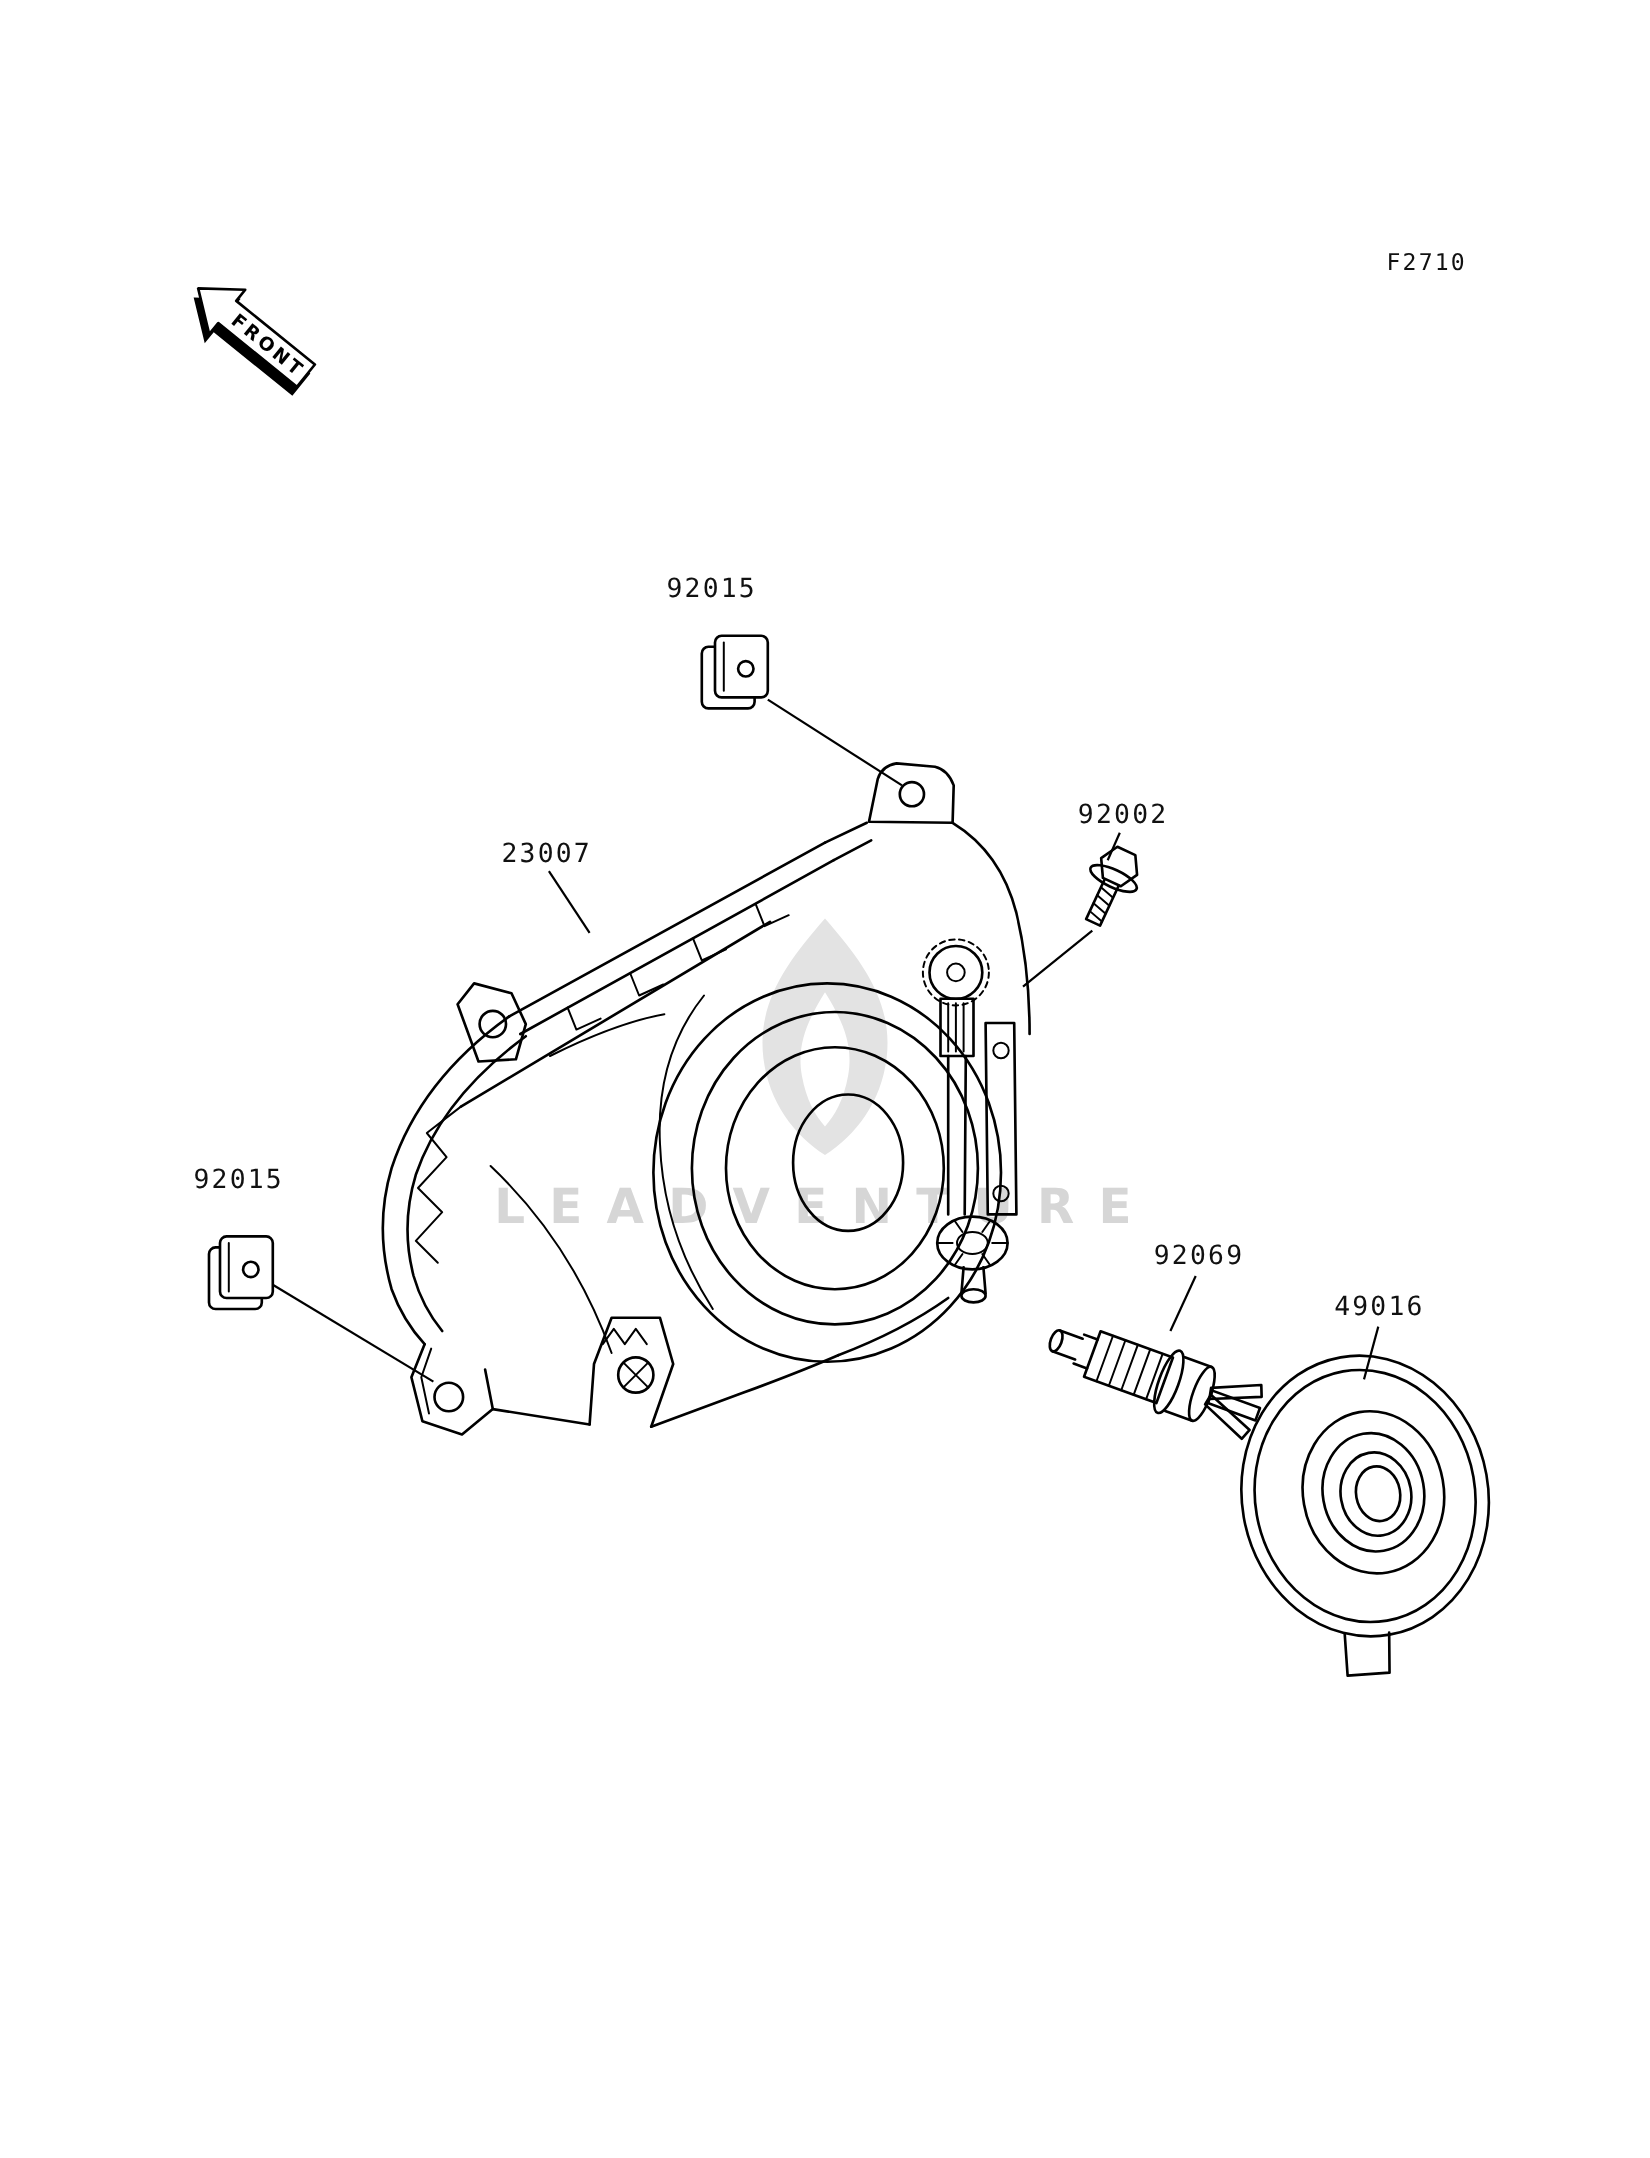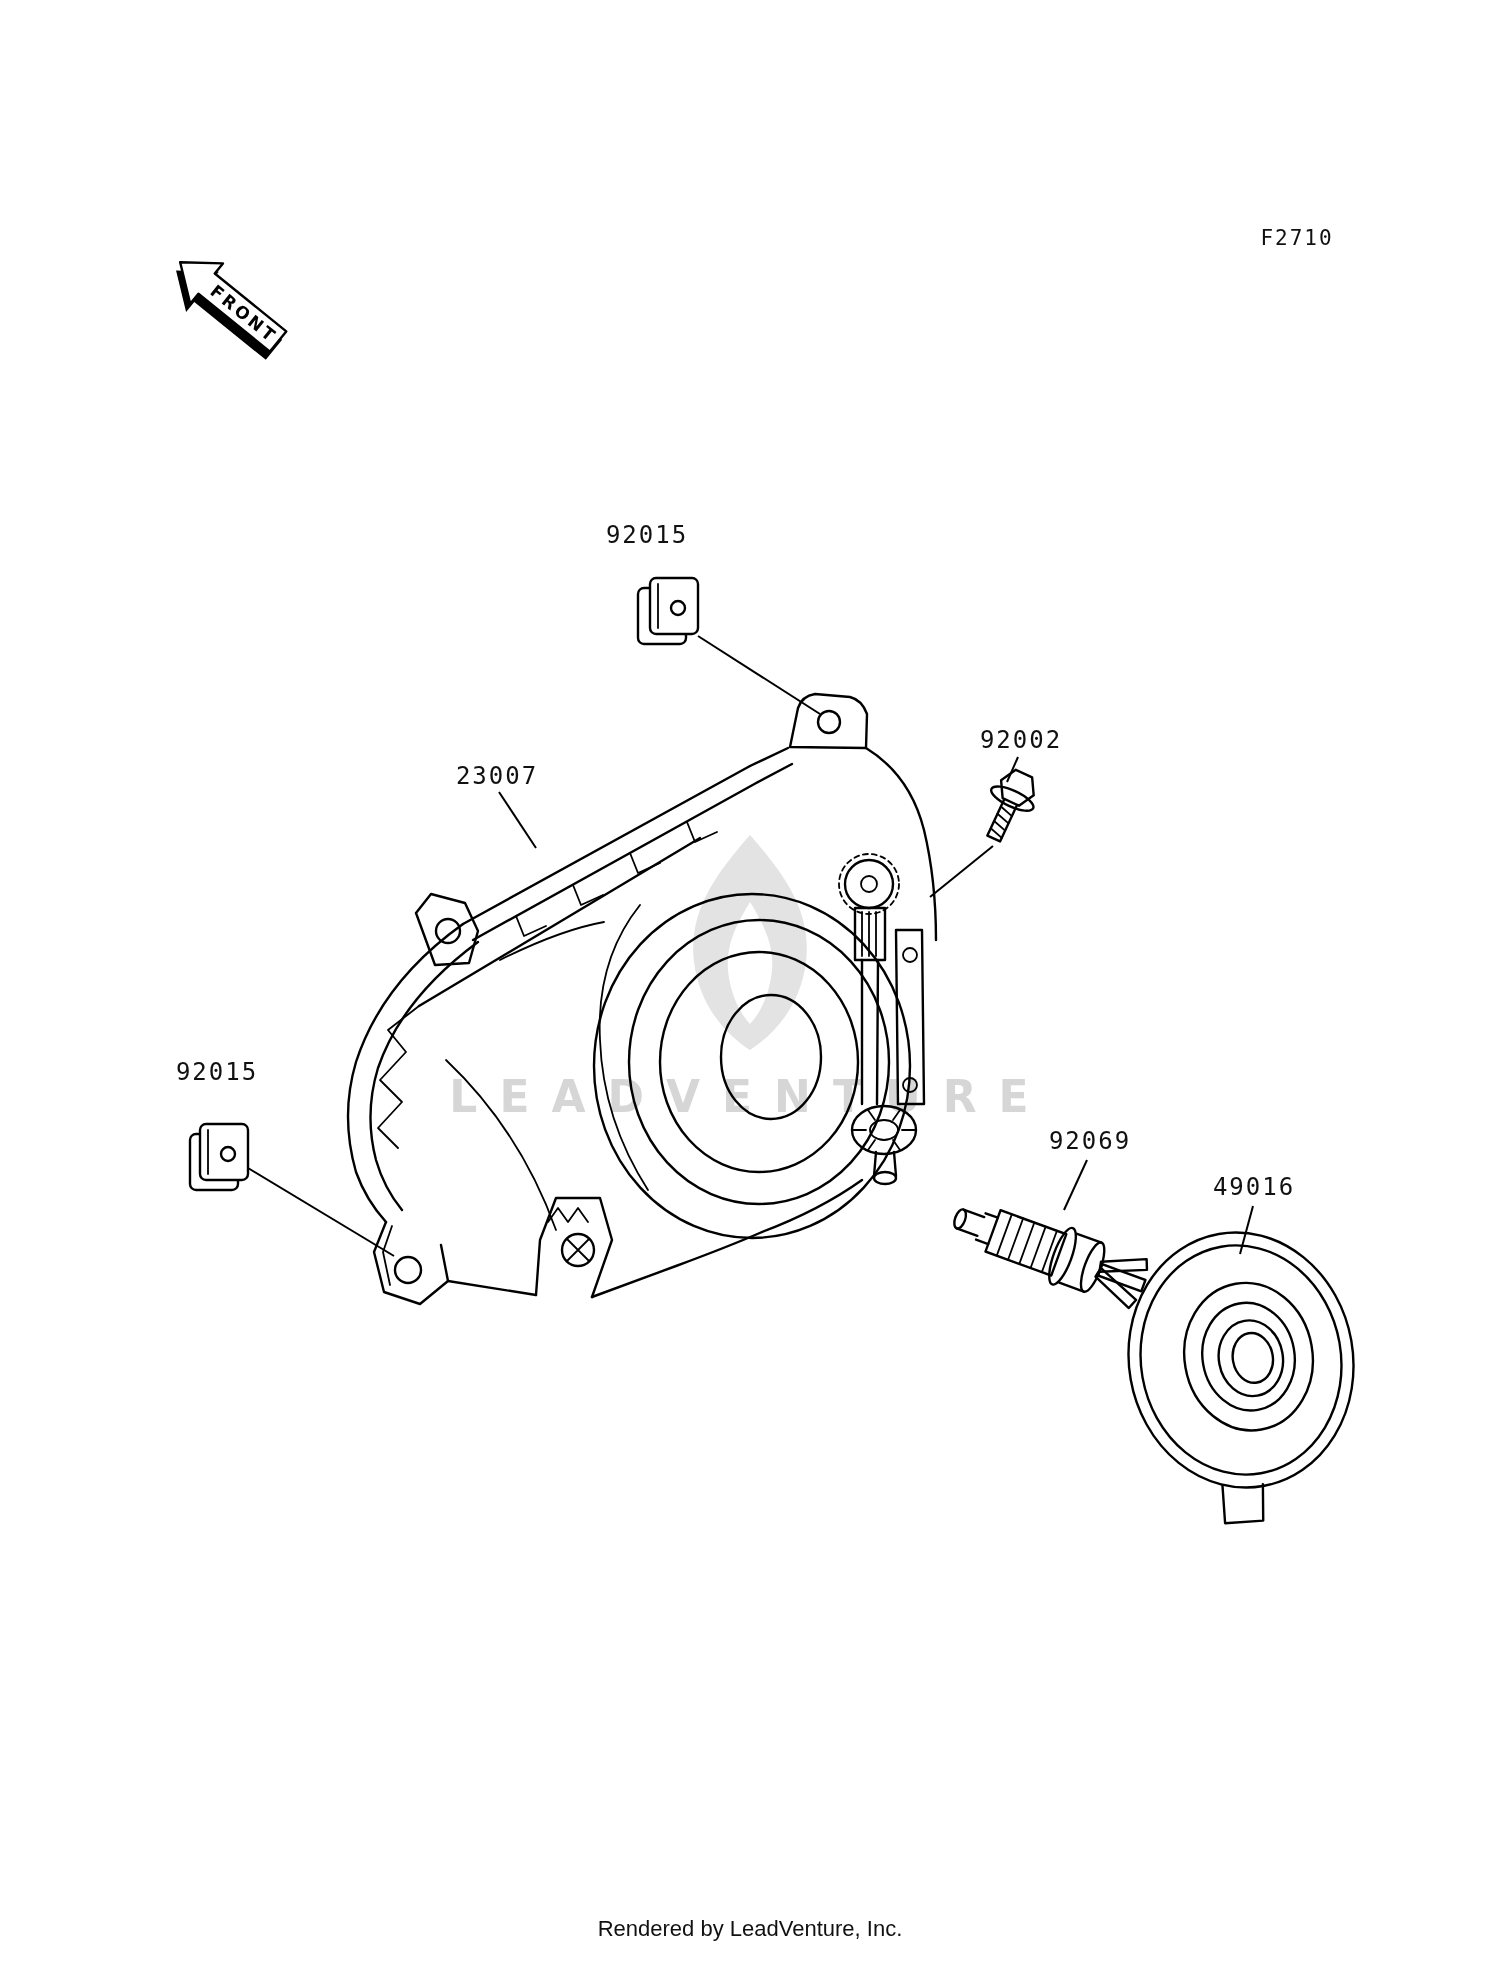"Rendered by LeadVenture, Inc." div.footer { html: <div>Rendered by LeadVenture, Inc.</div> -> none }
